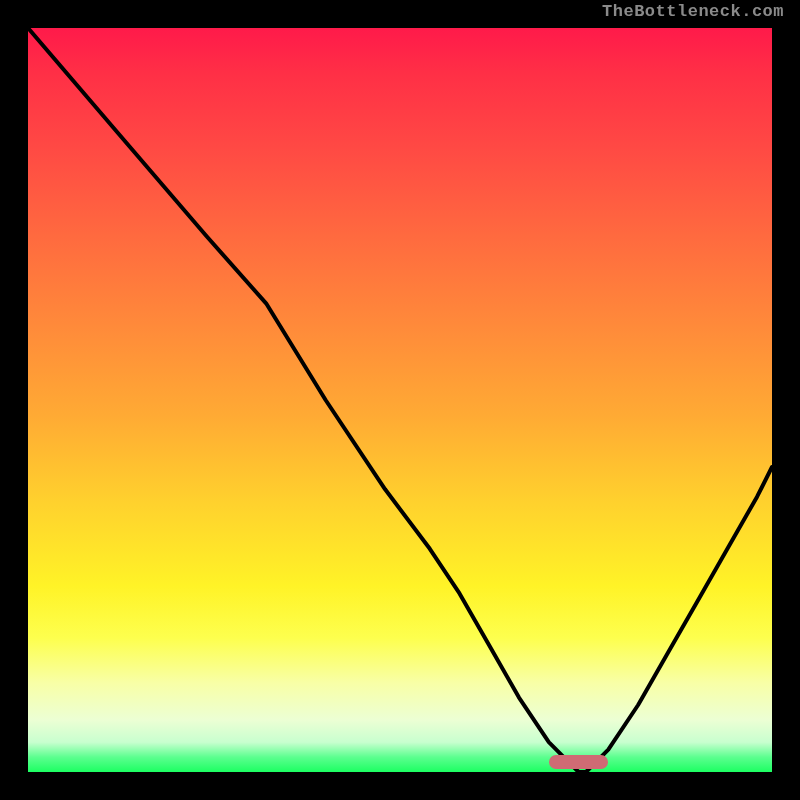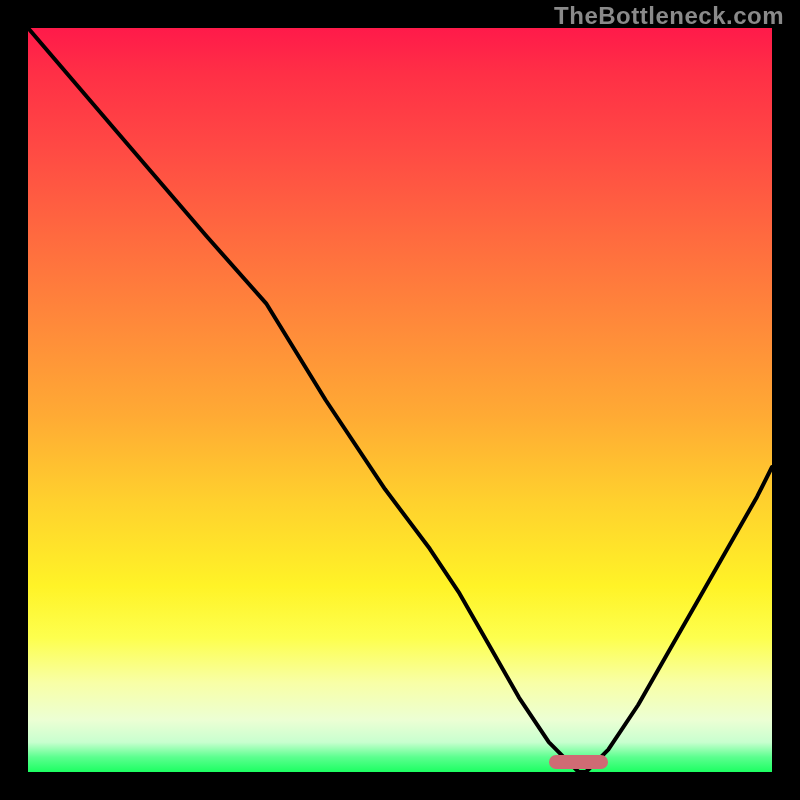"TheBottleneck.com" .watermark { font-family: Liberation Sans, sans-serif -> Liberation Mono, monospace; font-size: 24px -> 17px }
